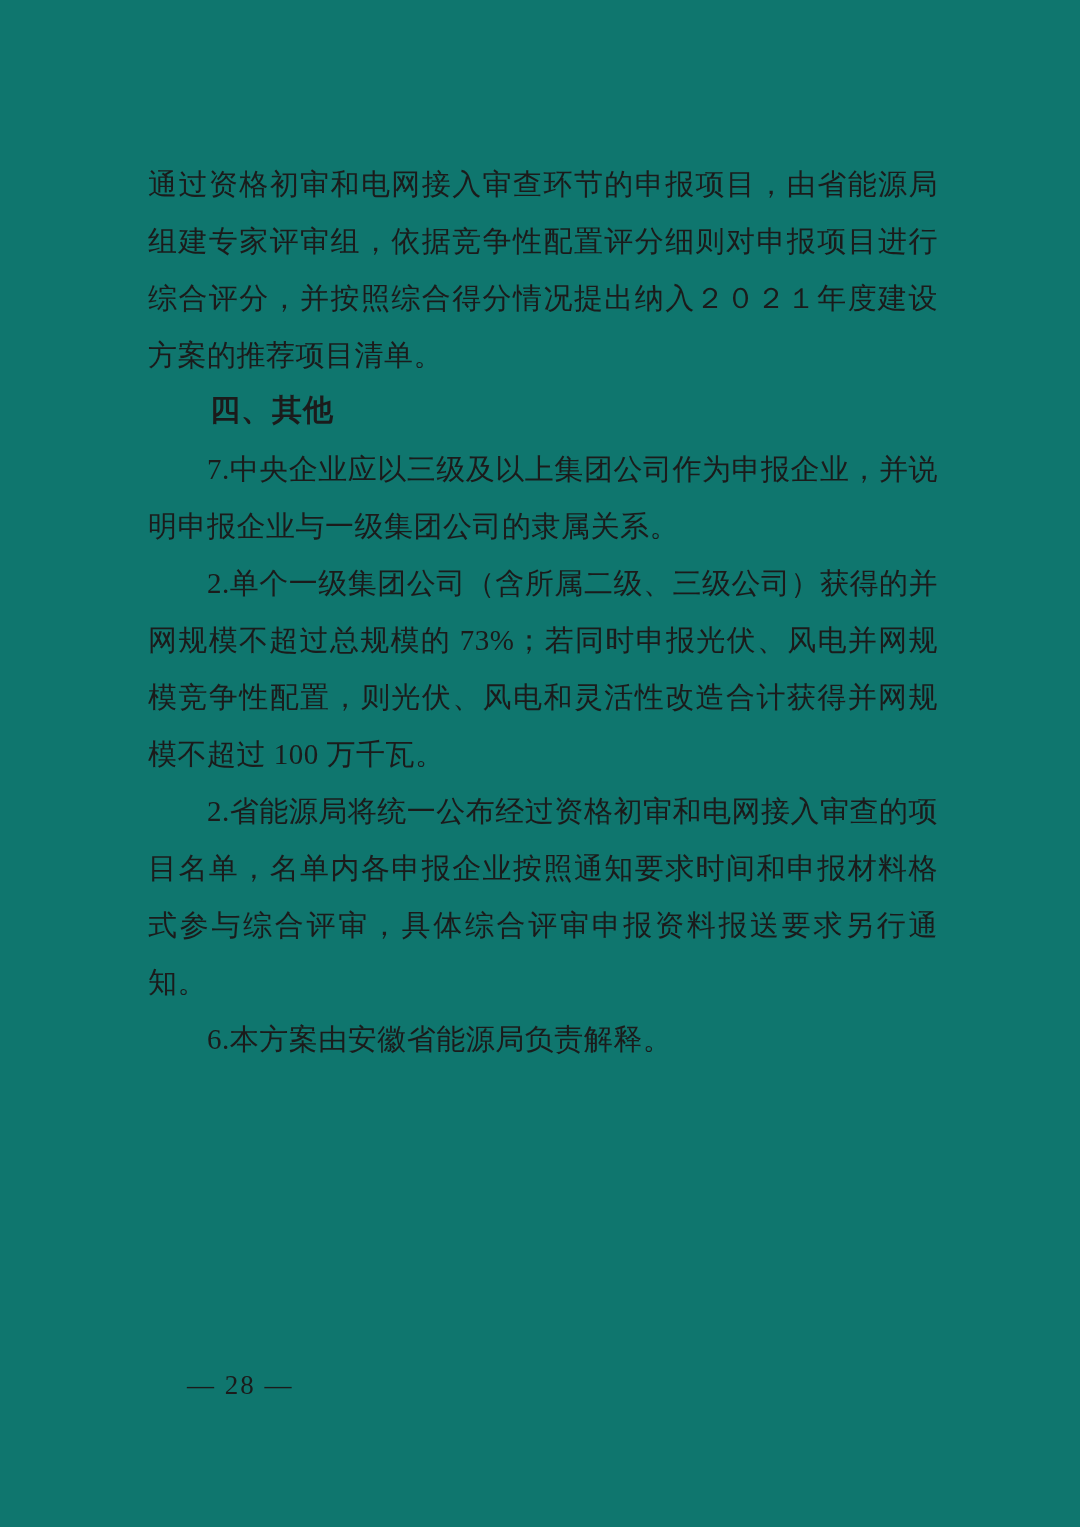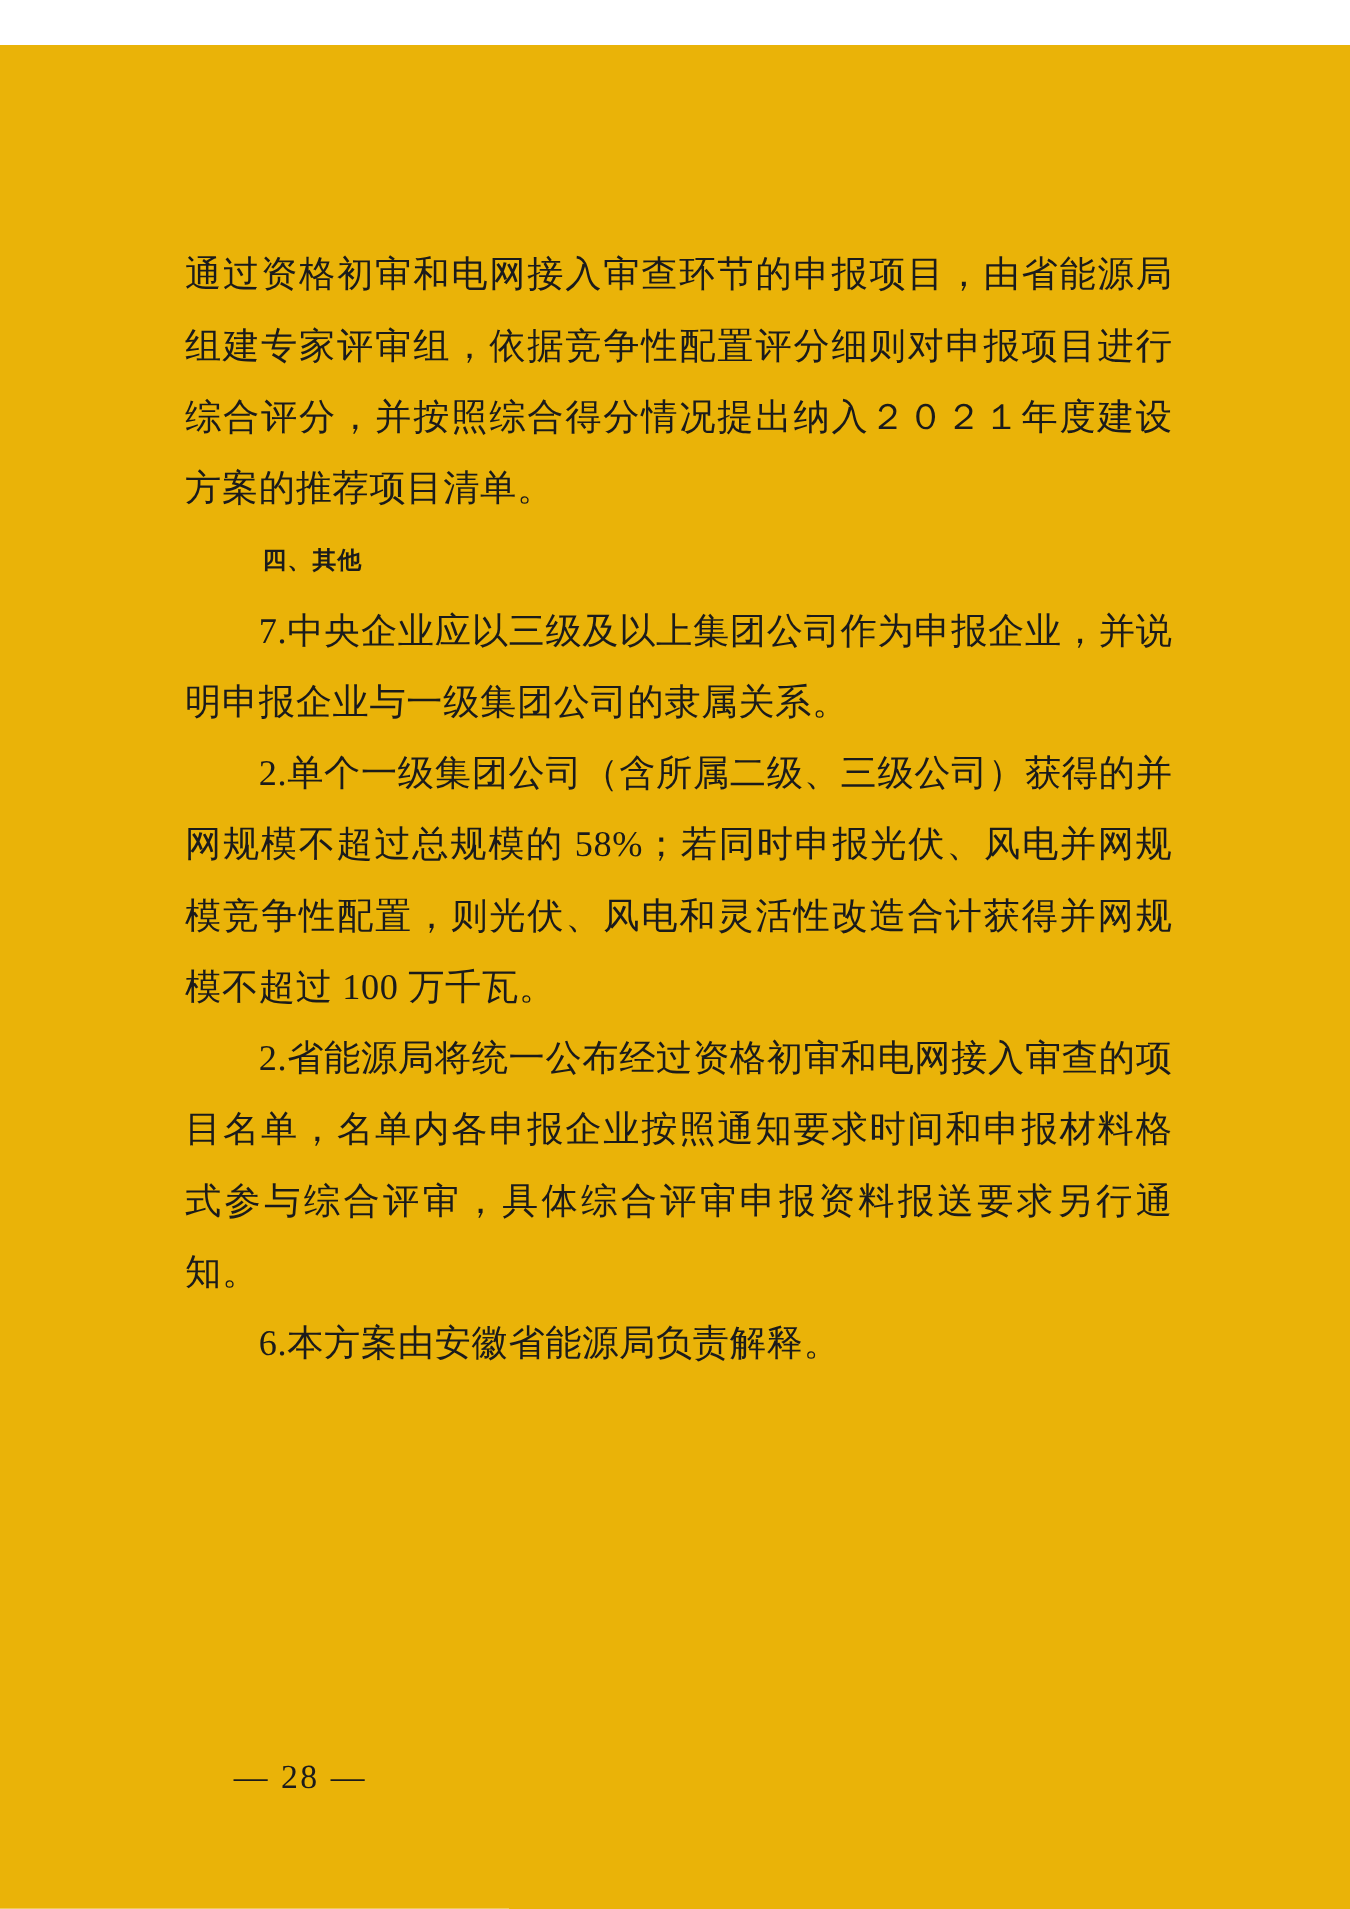"通过资格初审和电网接入审查环节的申报项目，由省能源局组建专家评审组，依据竞争性配" .page { background: #eab308 -> #0f766e; margin-top: 36px -> none }
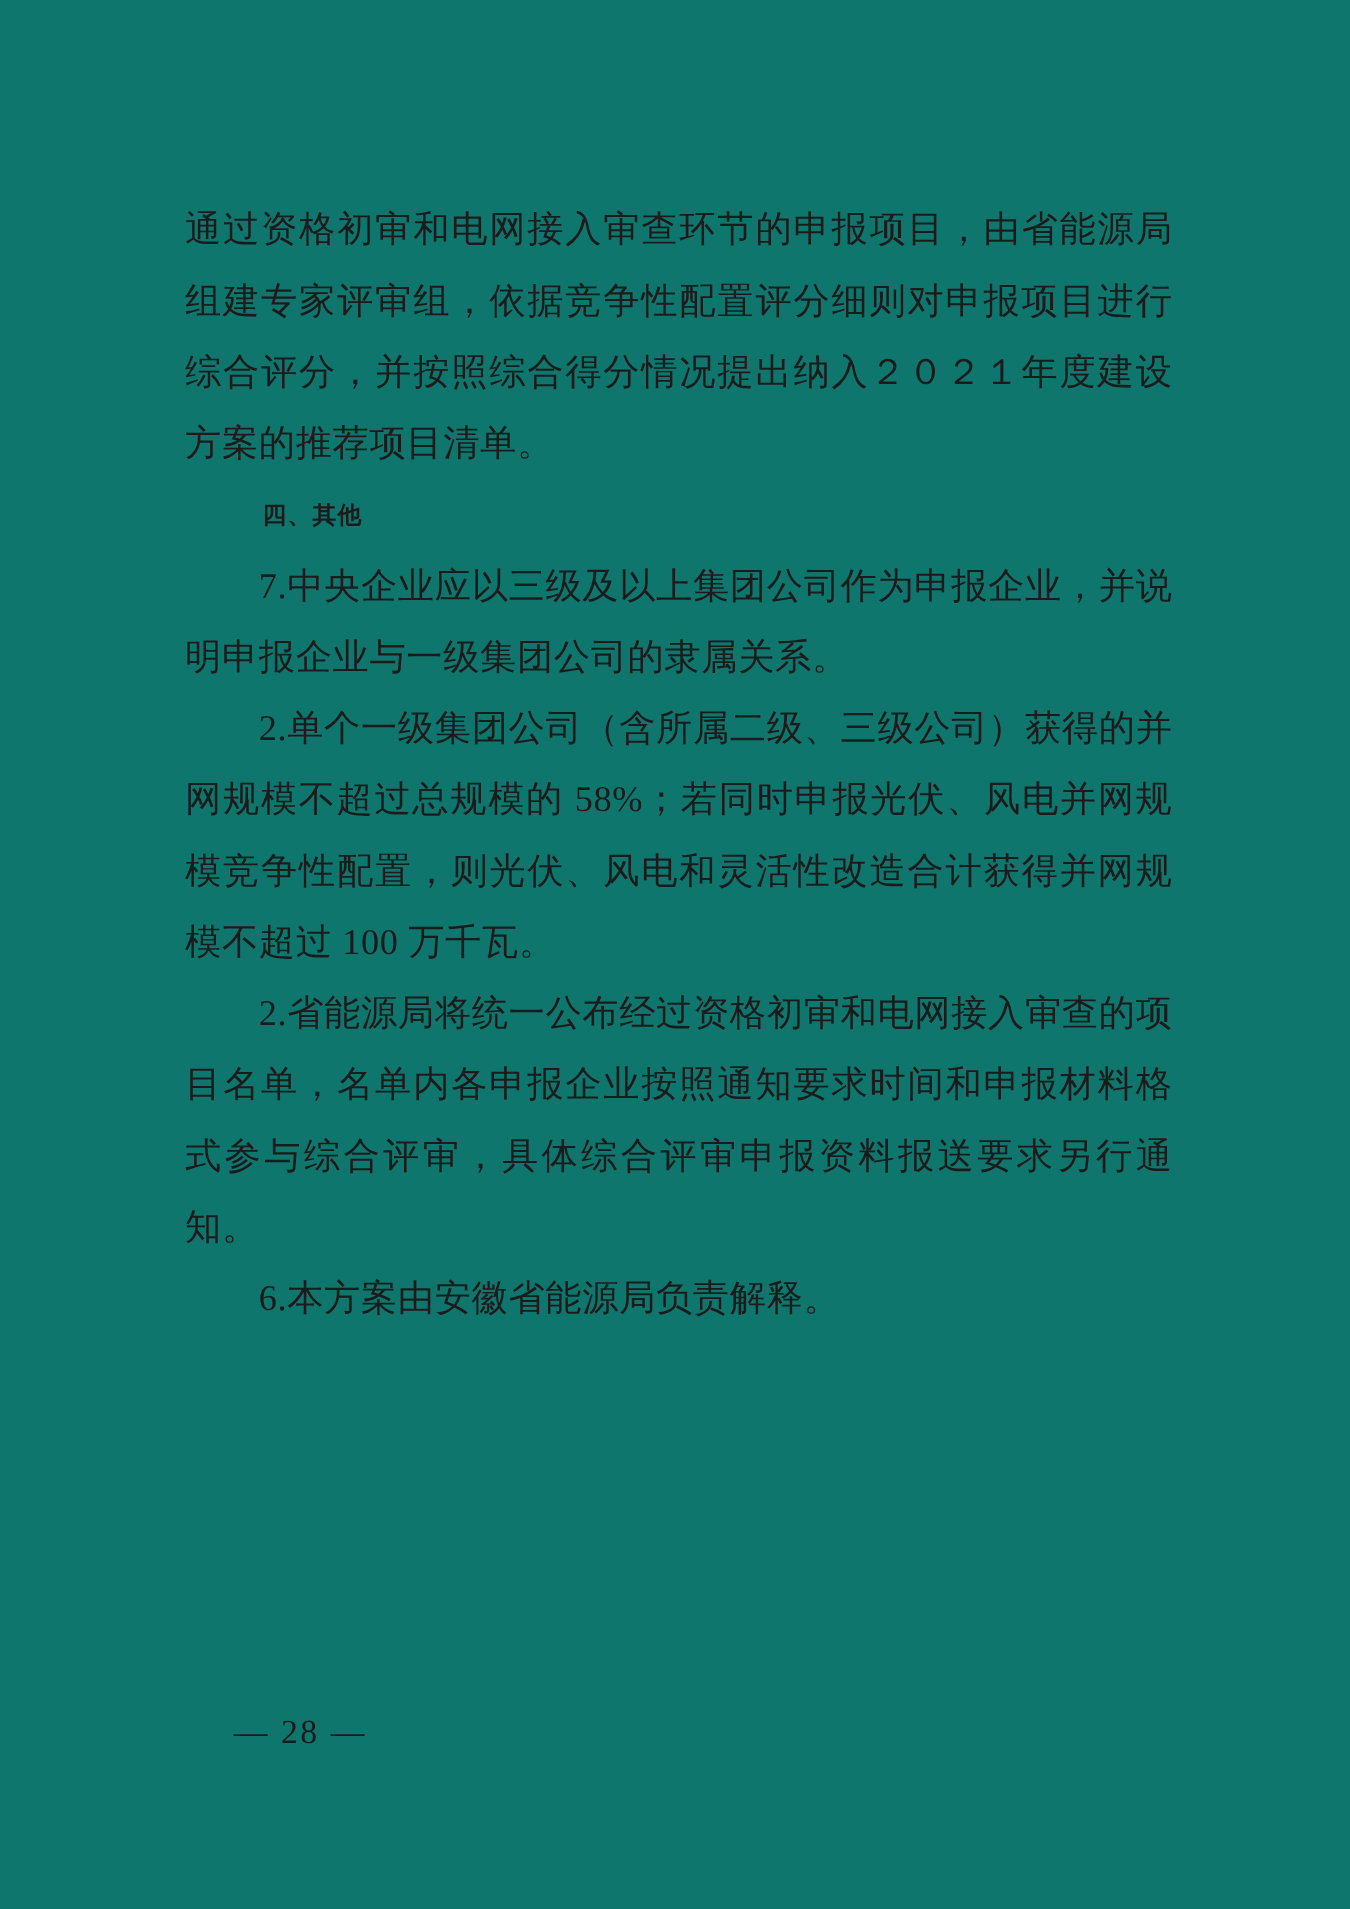"四、其他" .heading { font-family: Liberation Serif, serif -> Liberation Mono, monospace; font-size: 19px -> 30px }
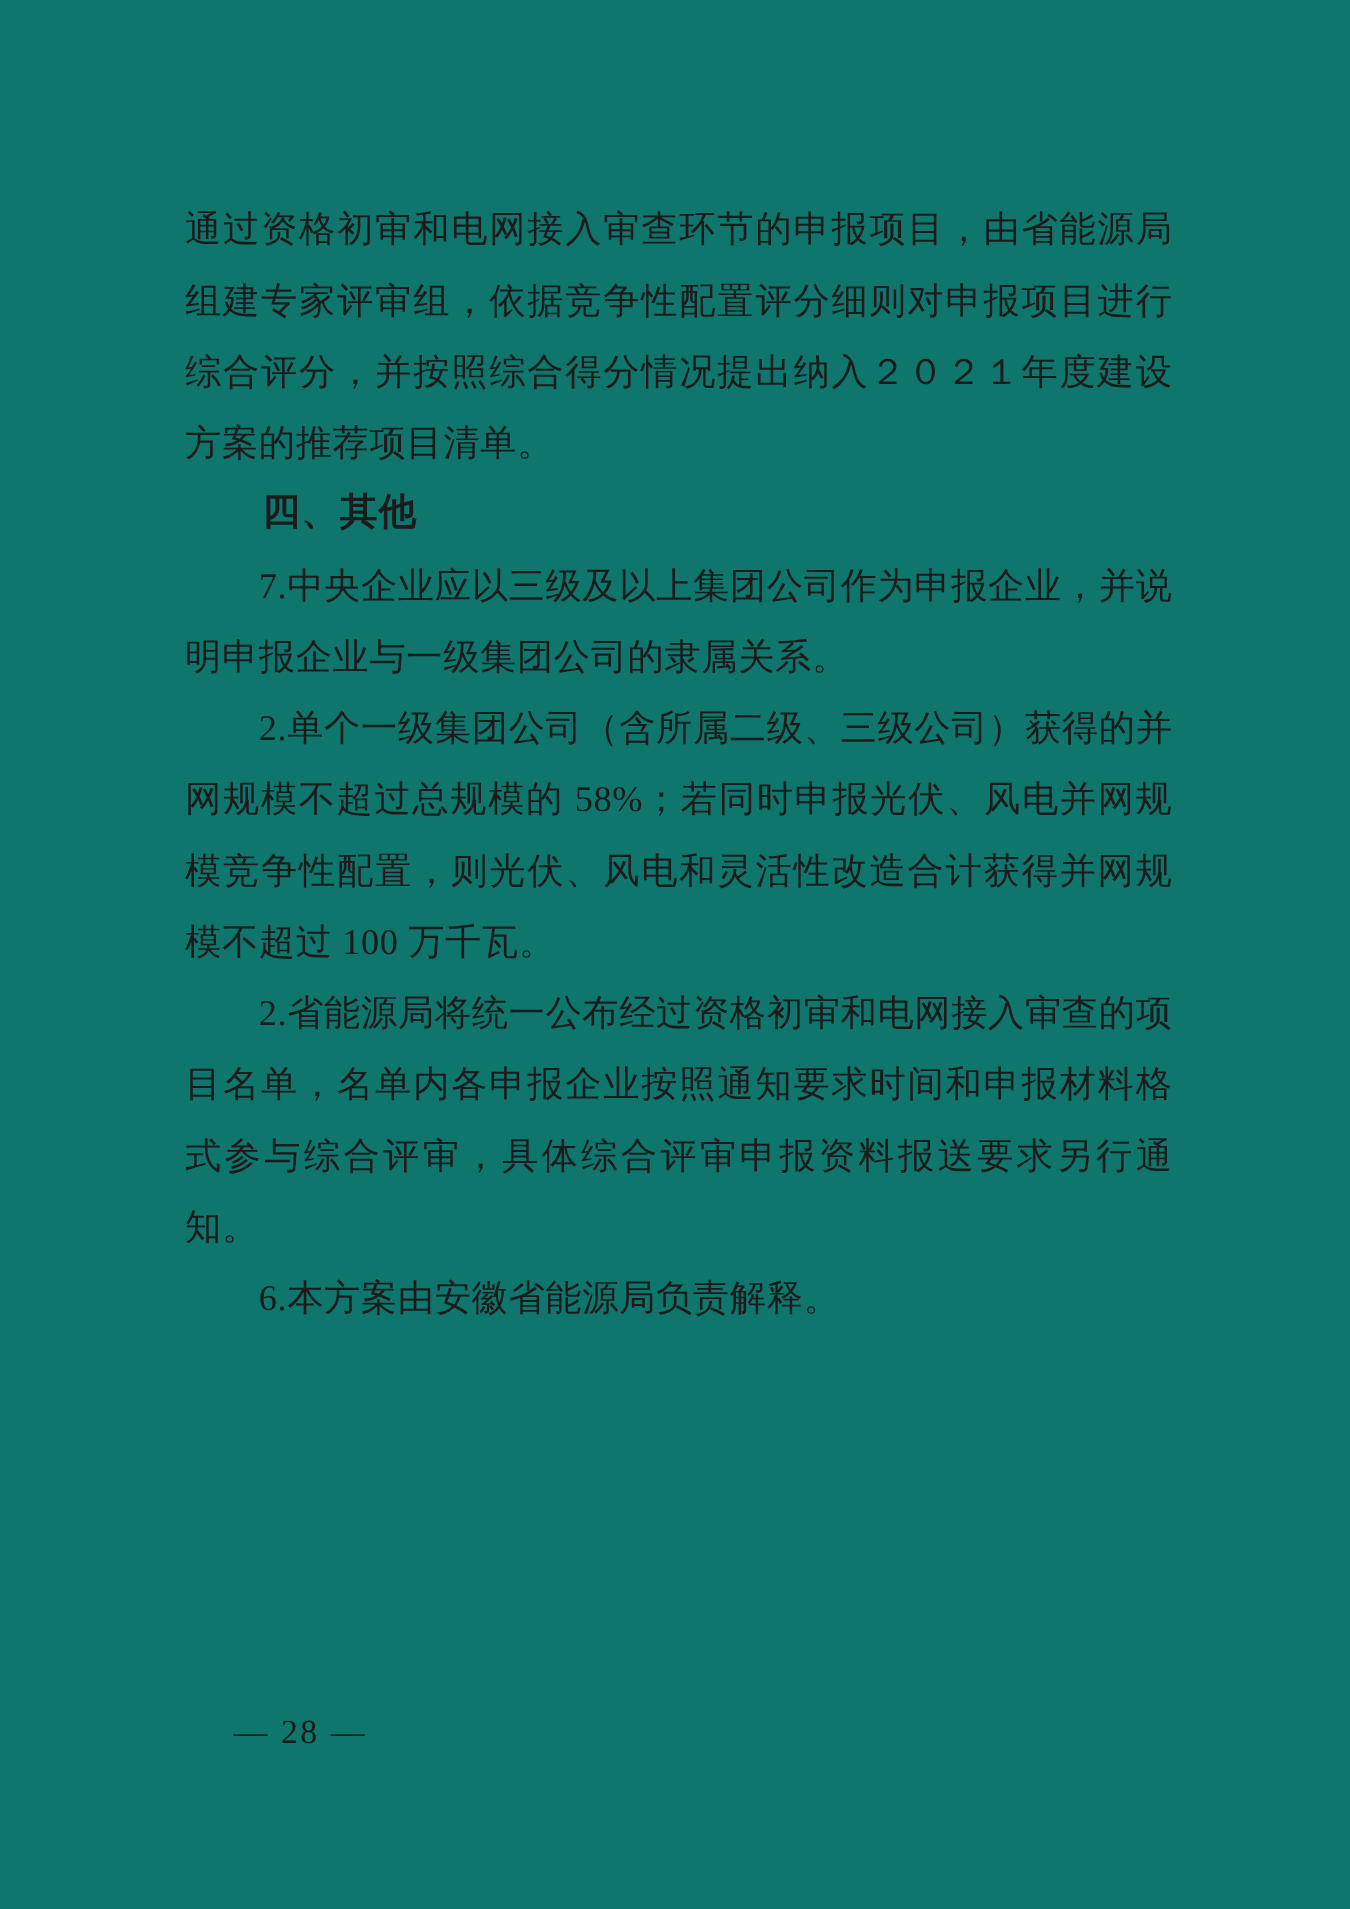"2.单个一级集团公司（含所属二级、三级公司）获得的并网规模不超过总规模的" p.para { text: 58% -> 73% }
